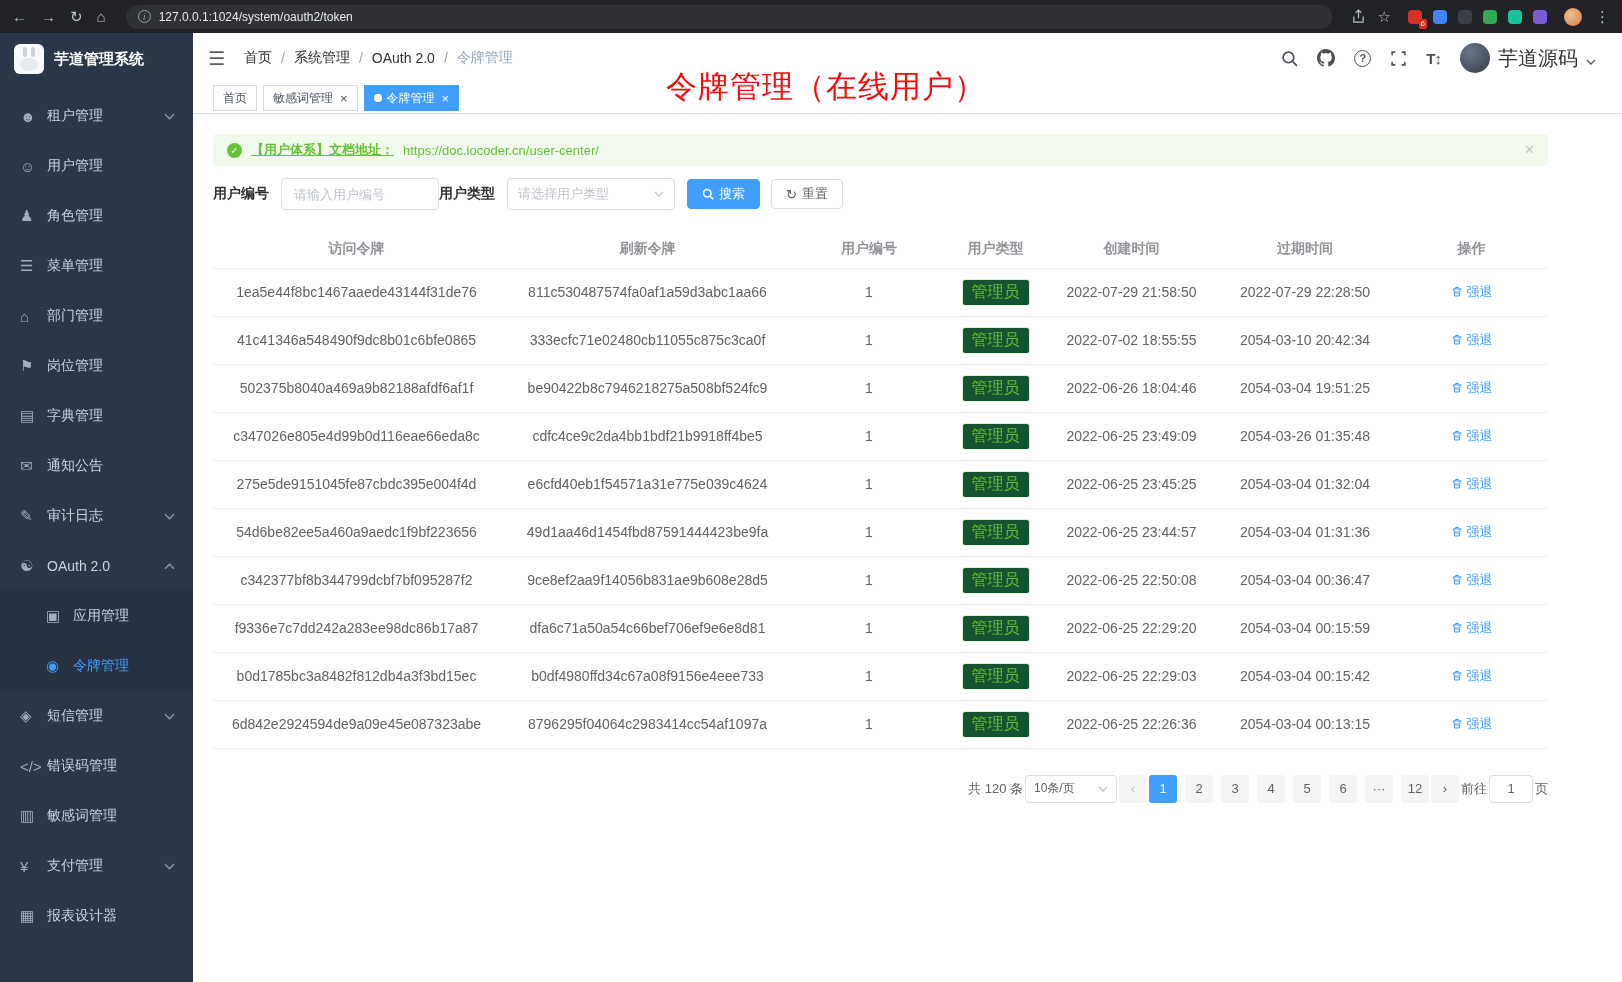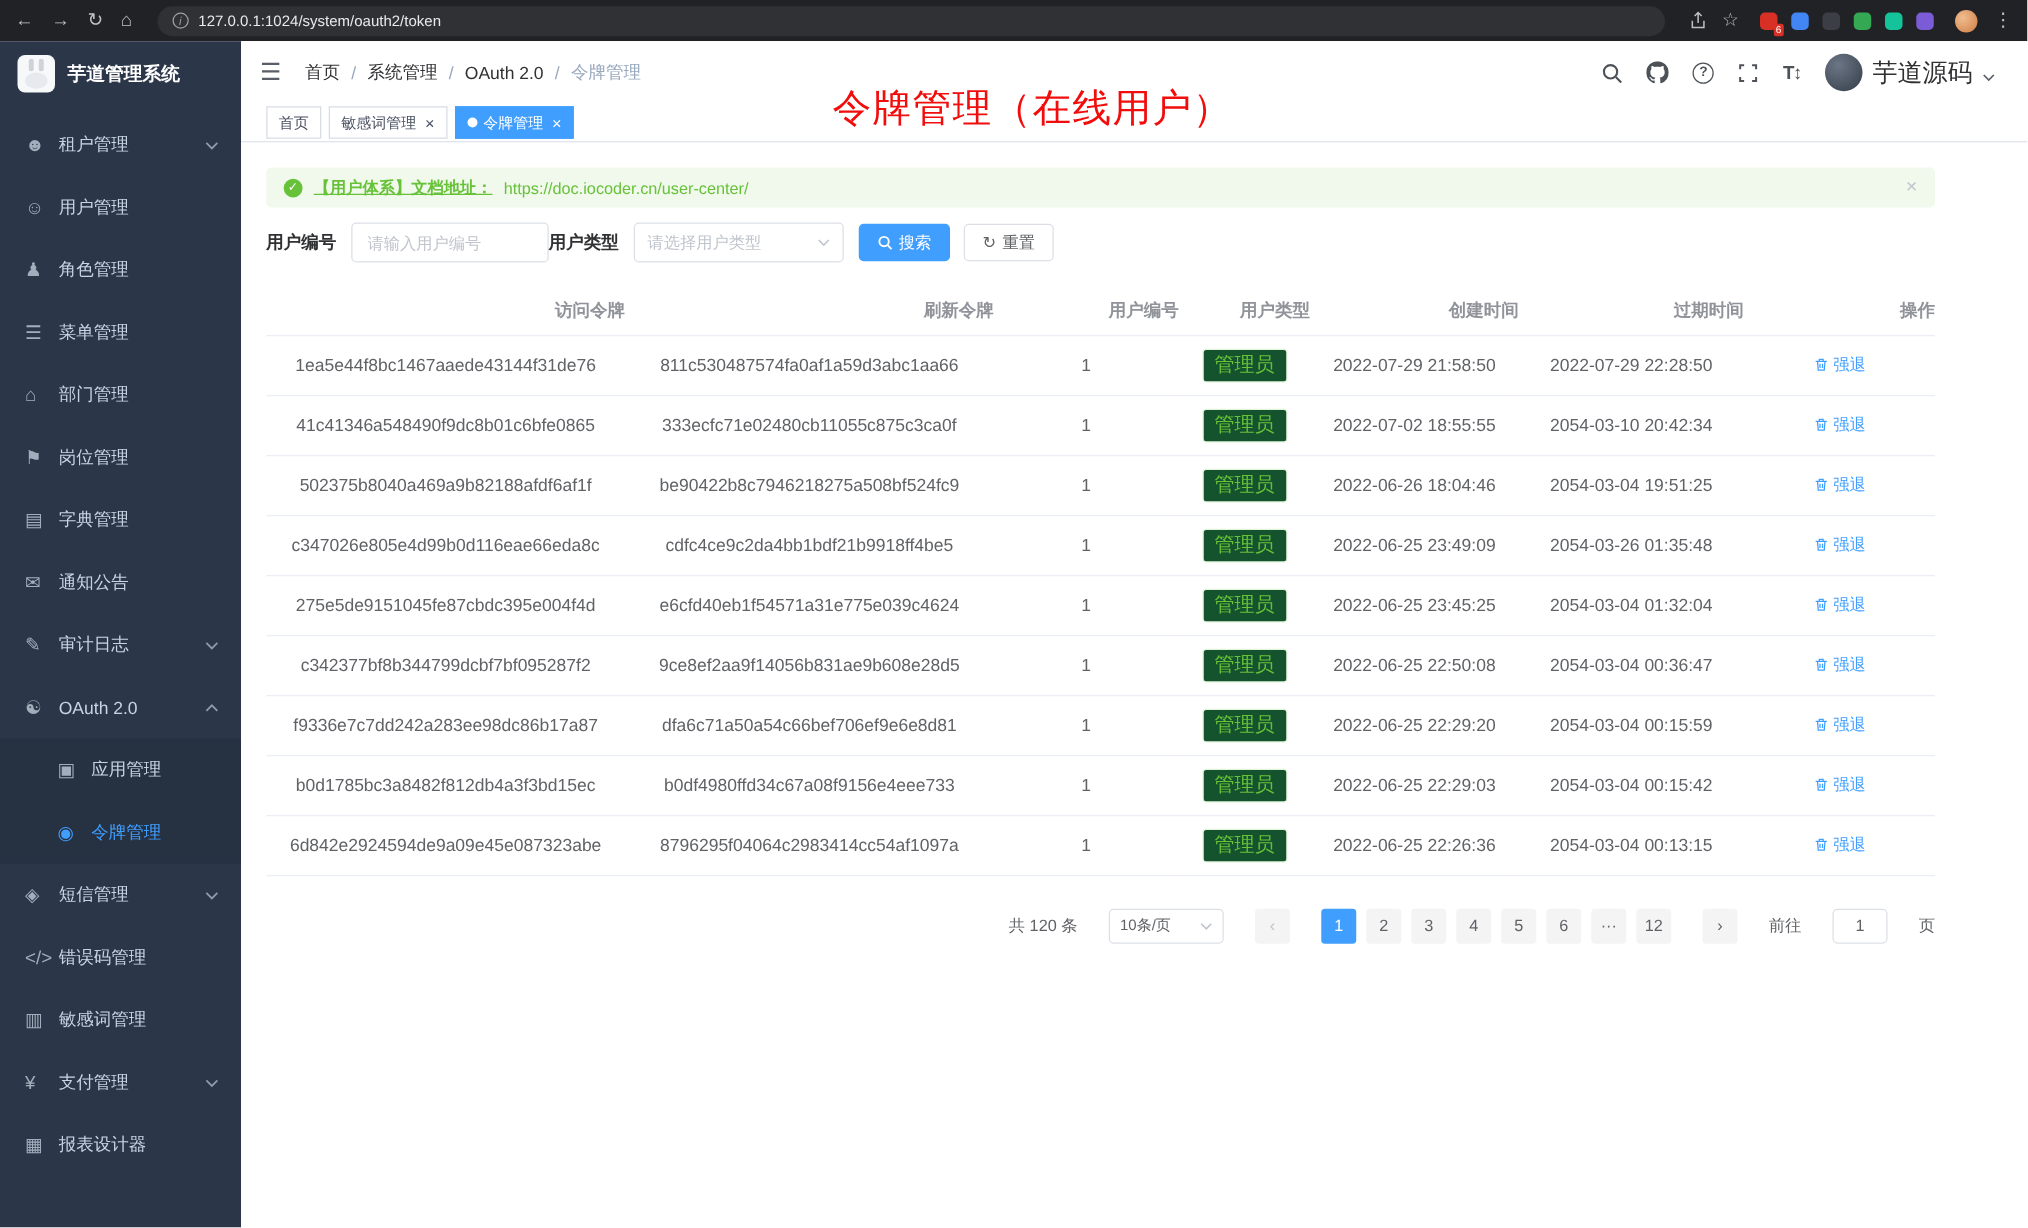"访问令牌" th { text-align: right -> center }
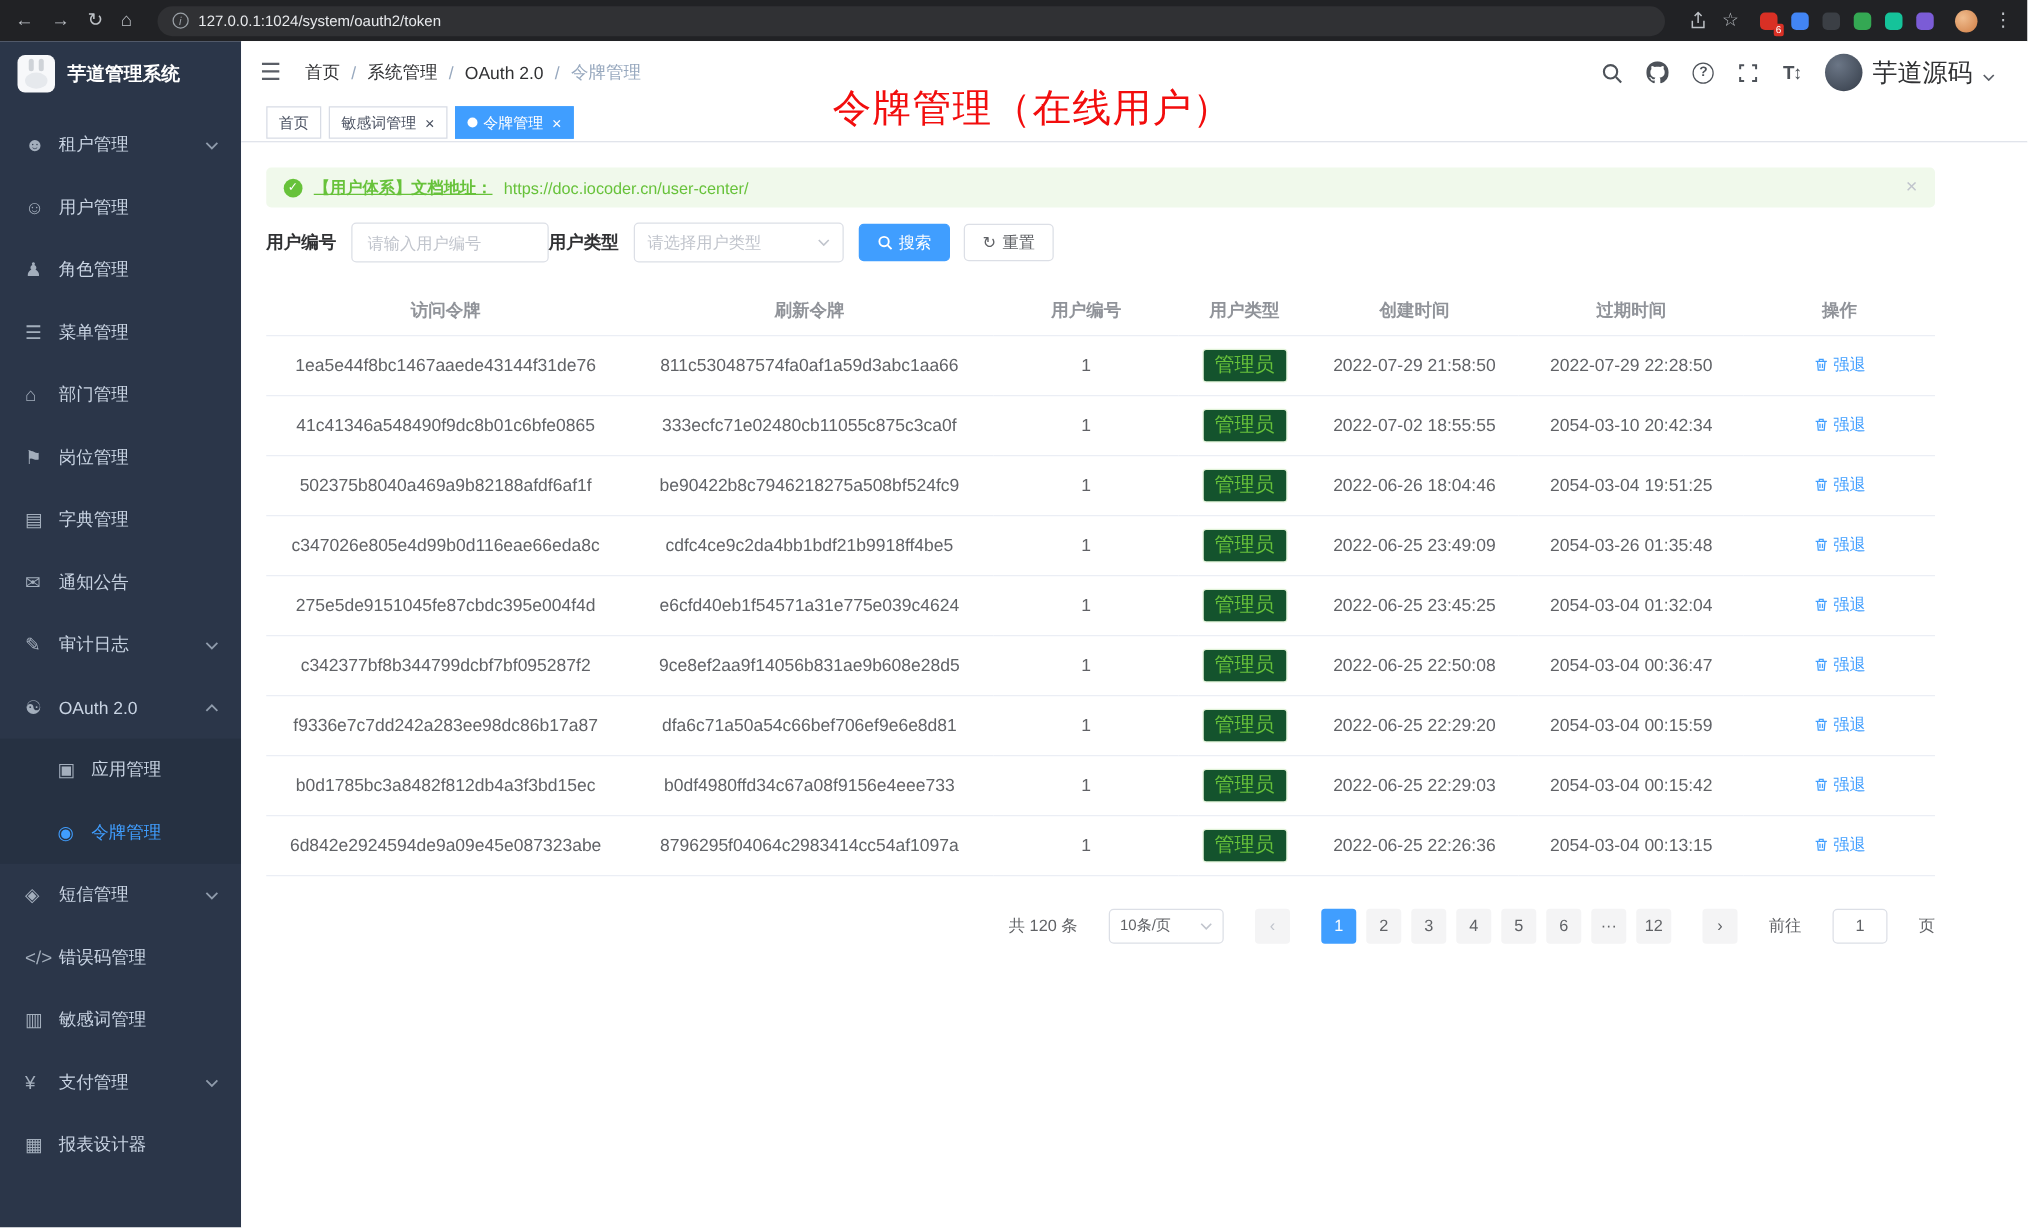"54d6be82ee5a460a9aedc1f9bf223656" tr { html: none -> <tr> <td>54d6be82ee5a460a9aedc1f9bf223656</td> <td>49d1aa46d1454fbd87591444423be9fa</td> <td>1</td> <td><span>管理员</span></td> <td>2022-06-25 23:44:57</td> <td>2054-03-04 01:31:36</td> <td> <span> <svg> <path></path> </svg> <span>强退</span> </span> </td> </tr> }
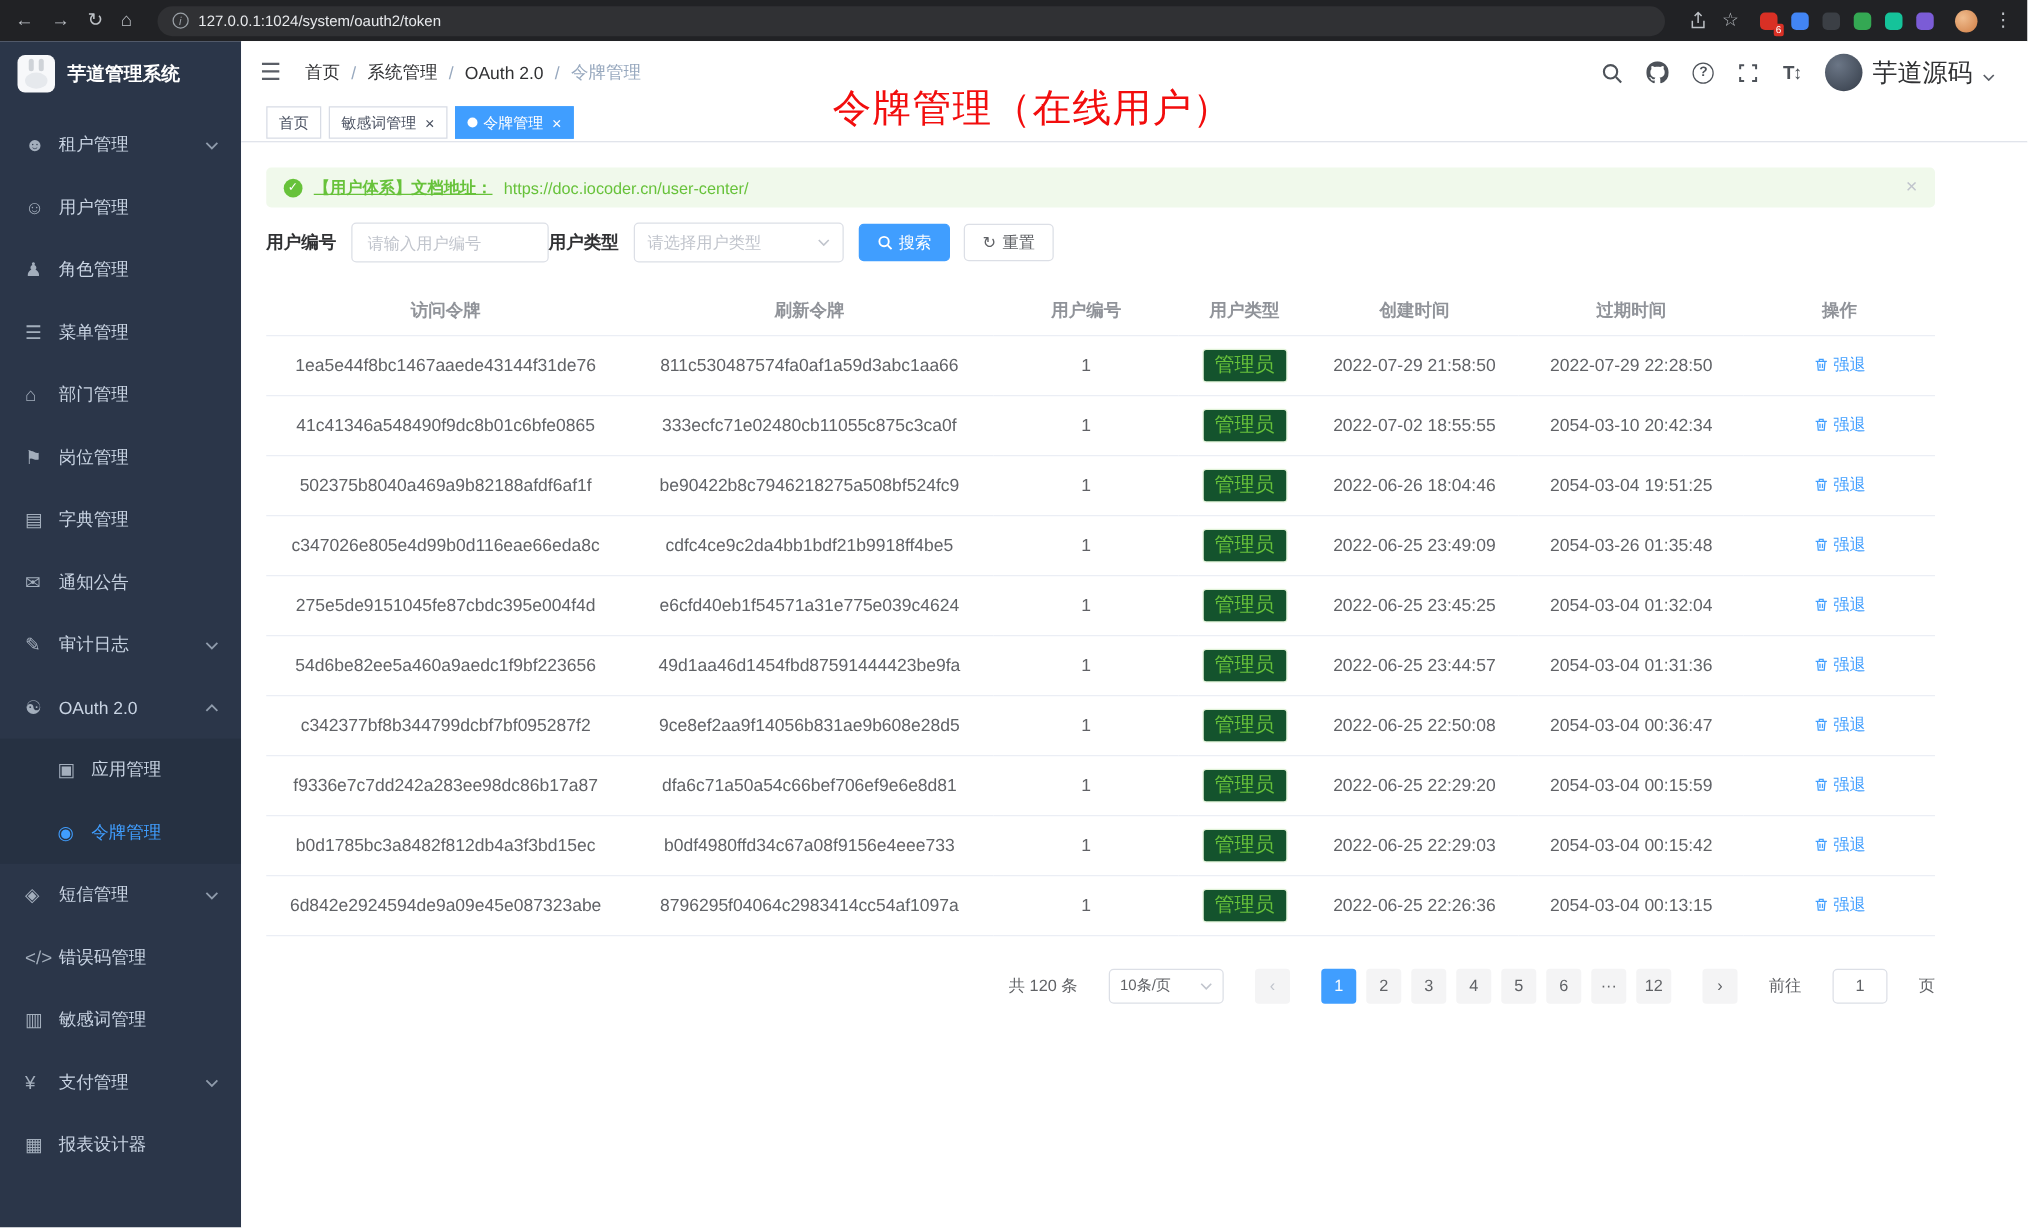"共 120 条" .pagination { gap: 25px -> 2px }
